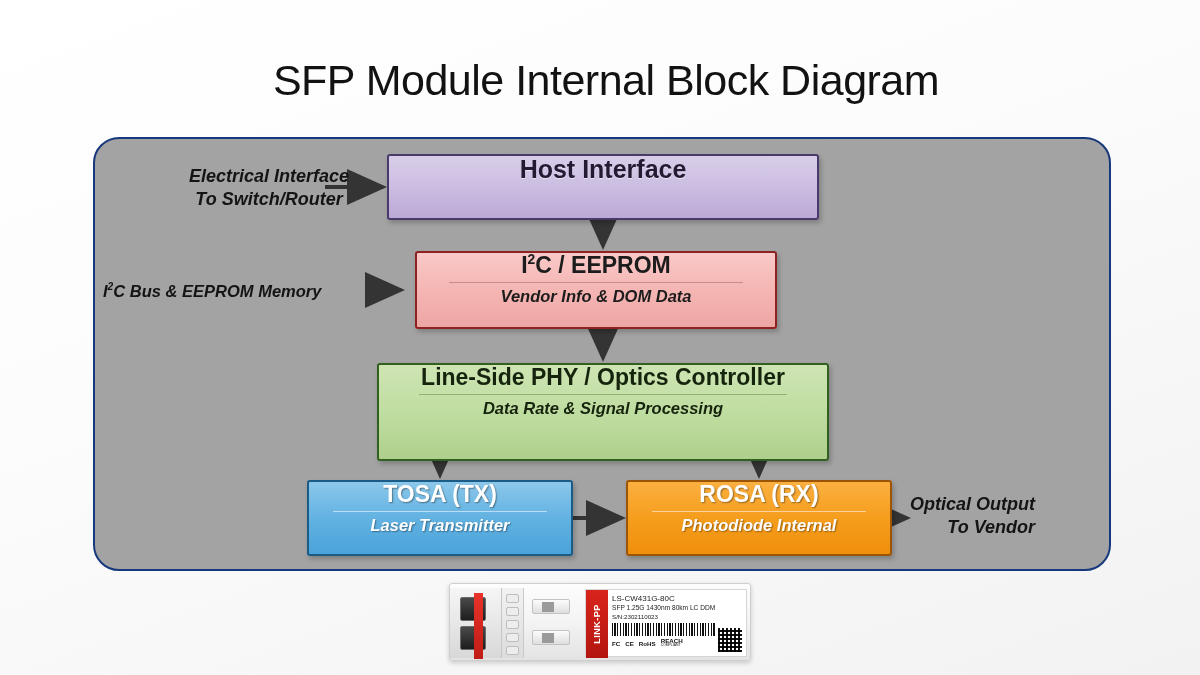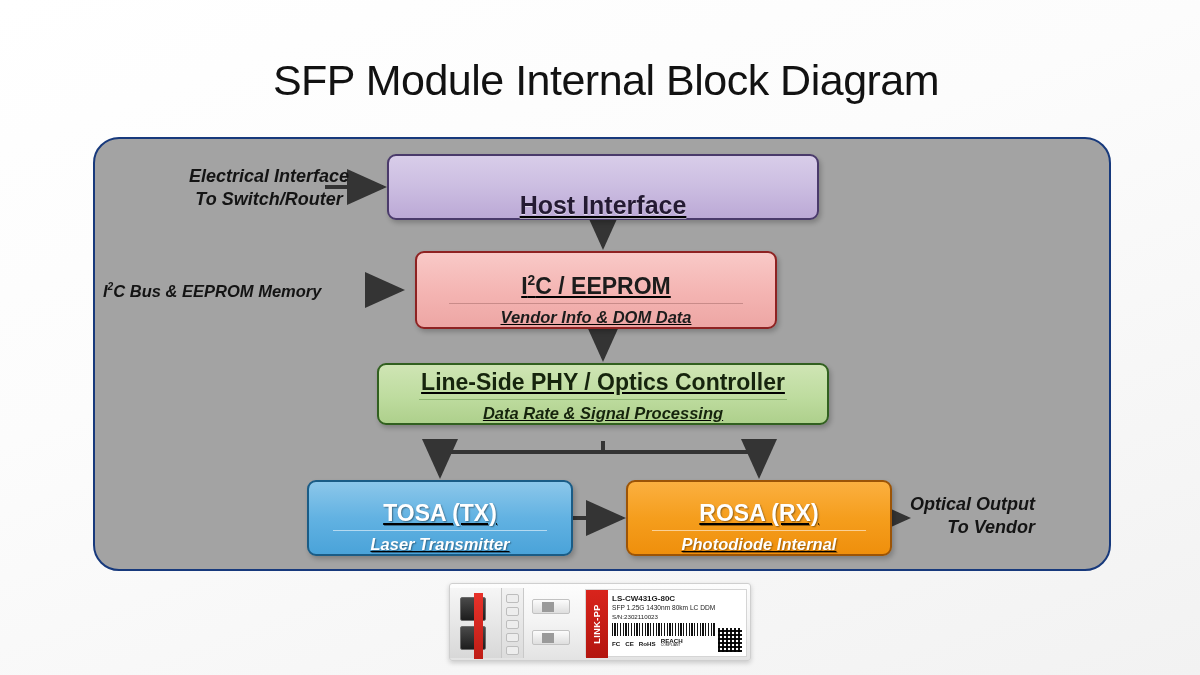"Host Interface" .block { border-radius: 9px -> 3px; justify-content: flex-end -> flex-start; text-decoration: underline -> none }
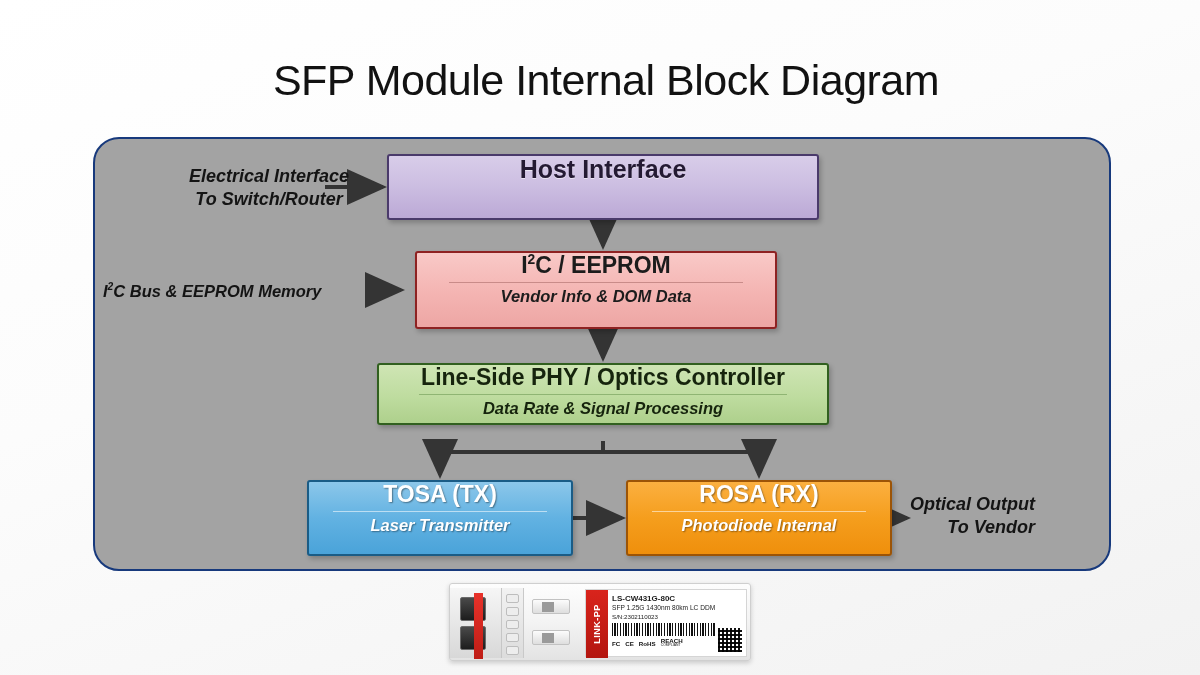"Line-Side PHY / Optics Controller" #block-phy { height: 62px -> 98px }
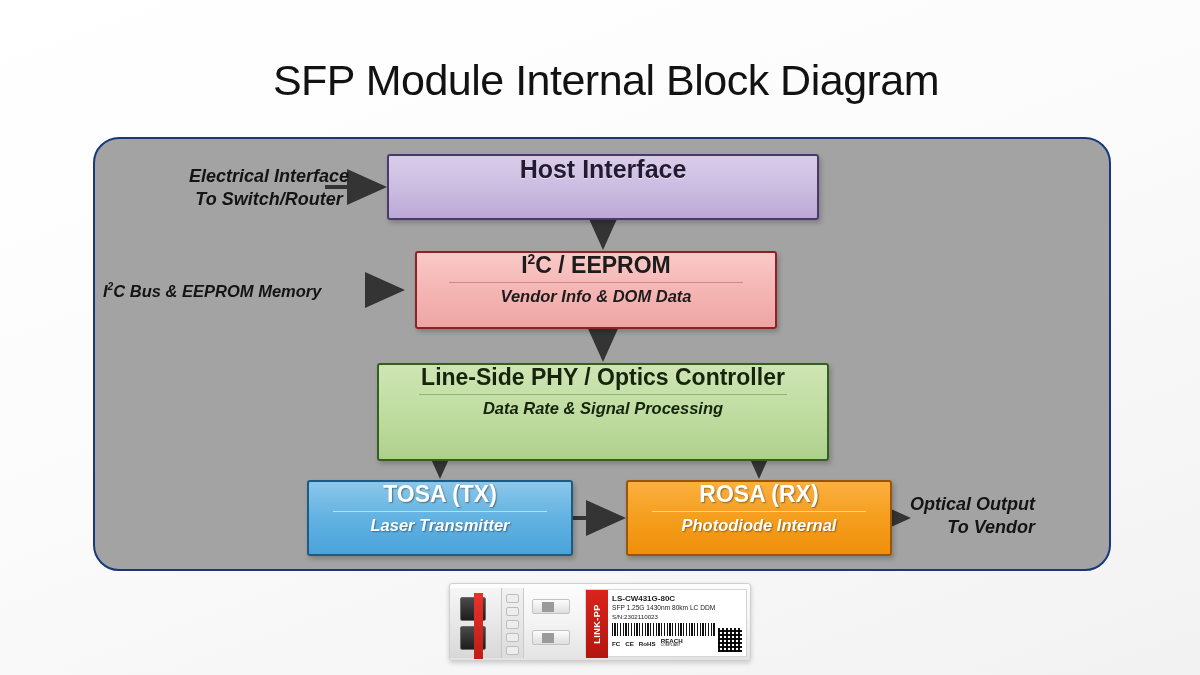"LS-CW431G-80C" #sfp-model { font-weight: bold -> normal }
